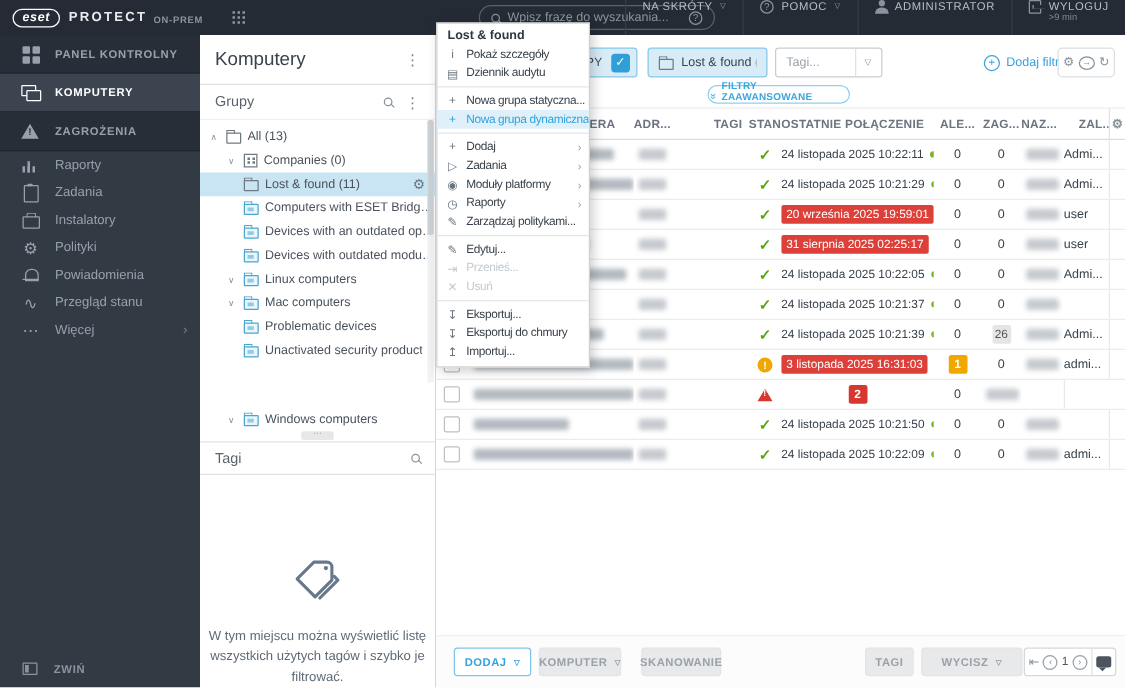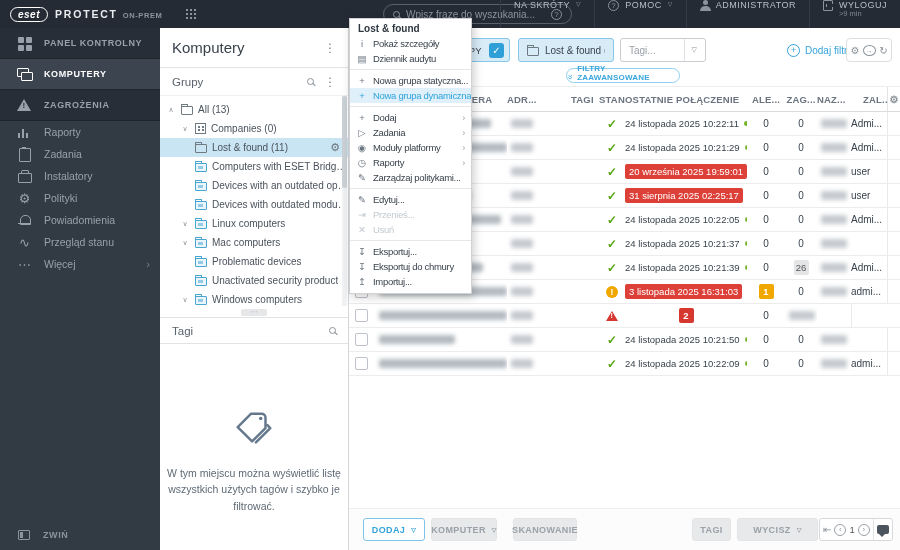"Windows computers" div.tnode { margin-top: none -> 36px }
